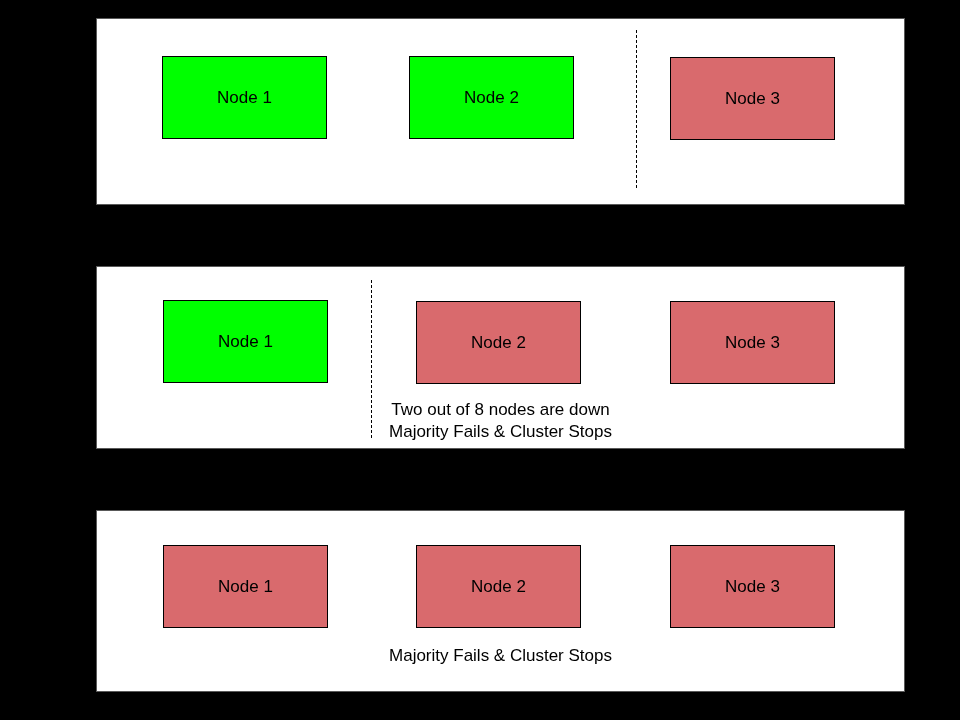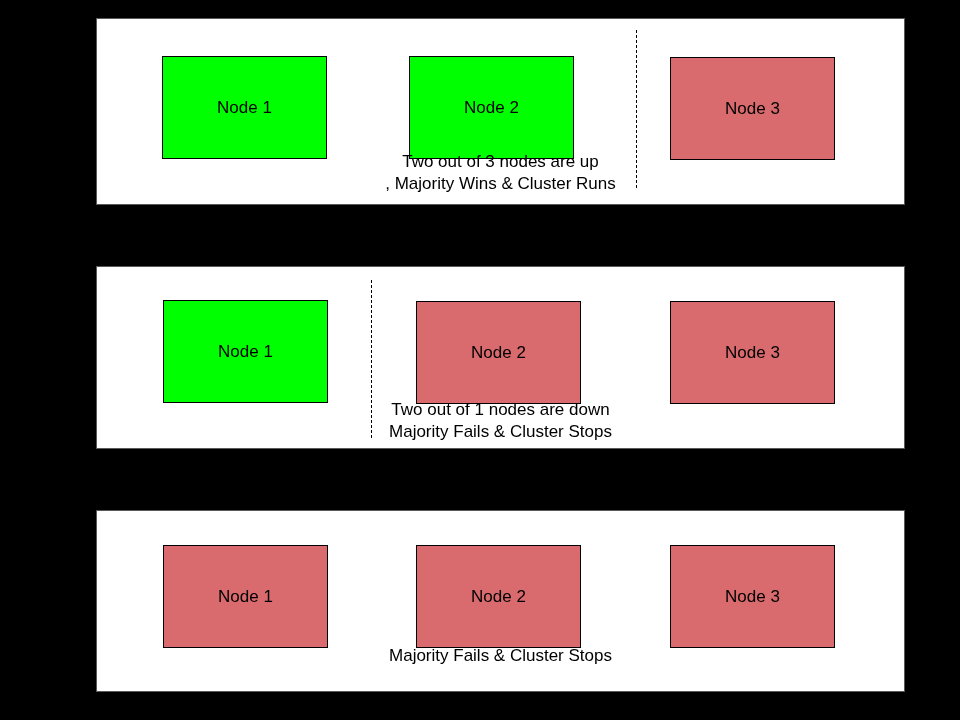"Node 1" .node { height: 103px -> 83px }
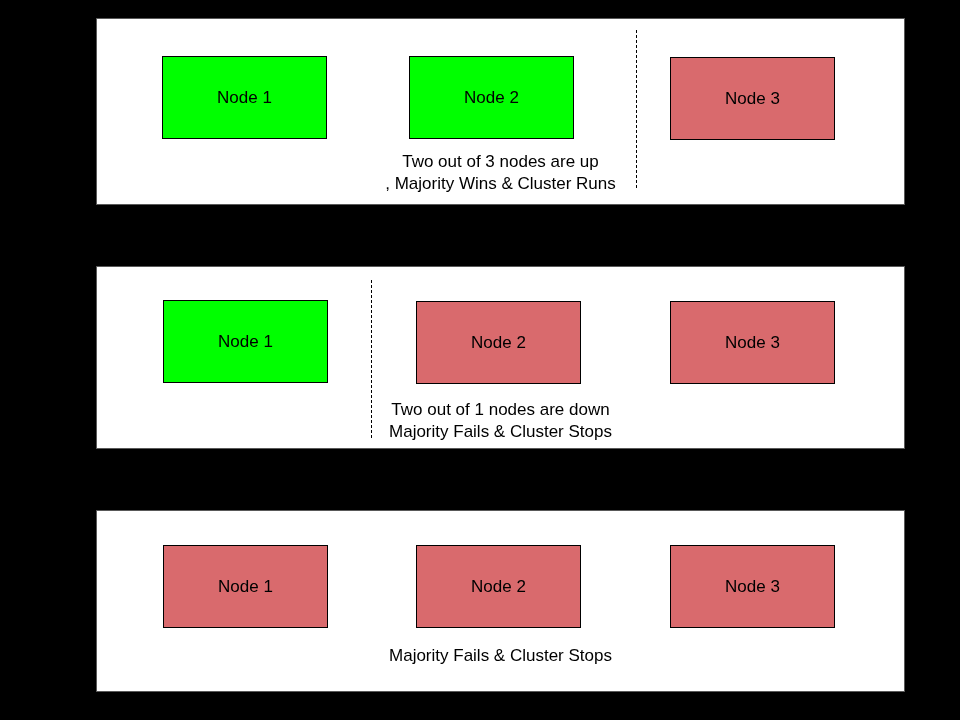"Two out of 3 nodes" div.caption { html: <div> <div>Two out of 3 nodes are up</div> <div>, Majority Wins &amp; Cluster Runs</div> </div> -> none }
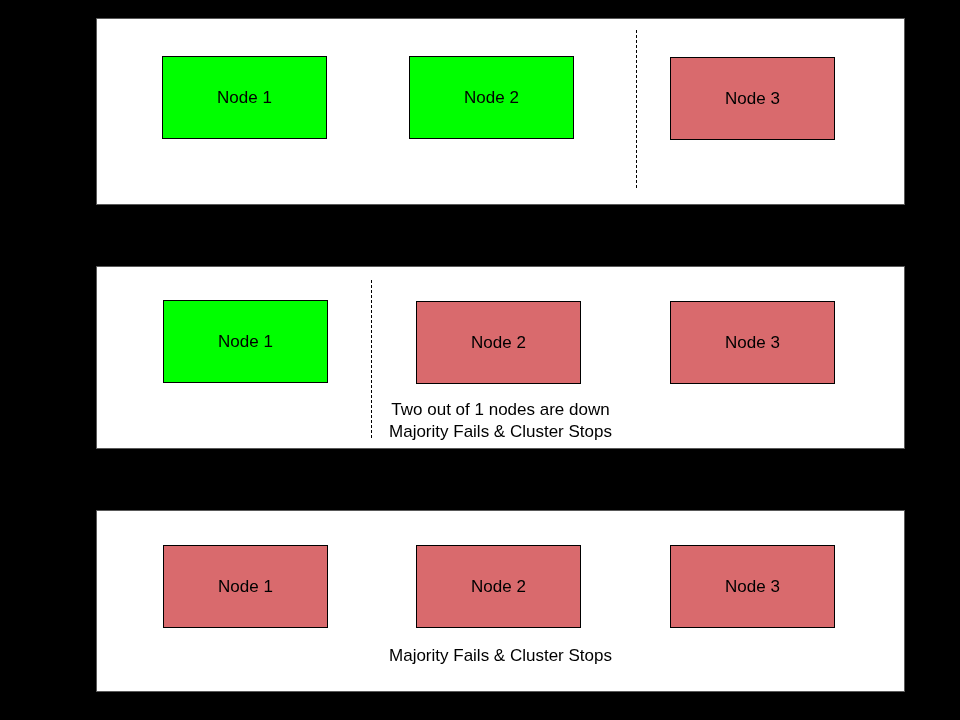"Two out of 1 nodes" div { text: 1 -> 8 }
